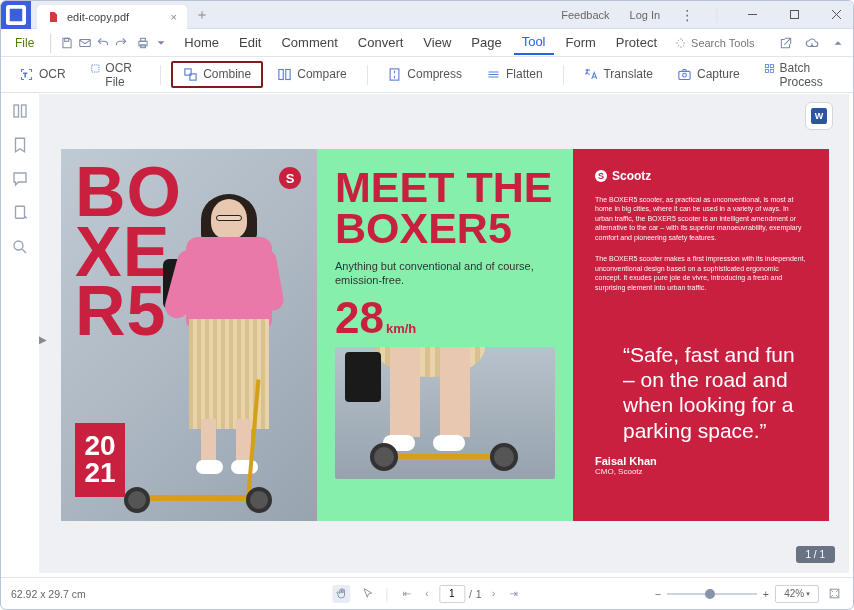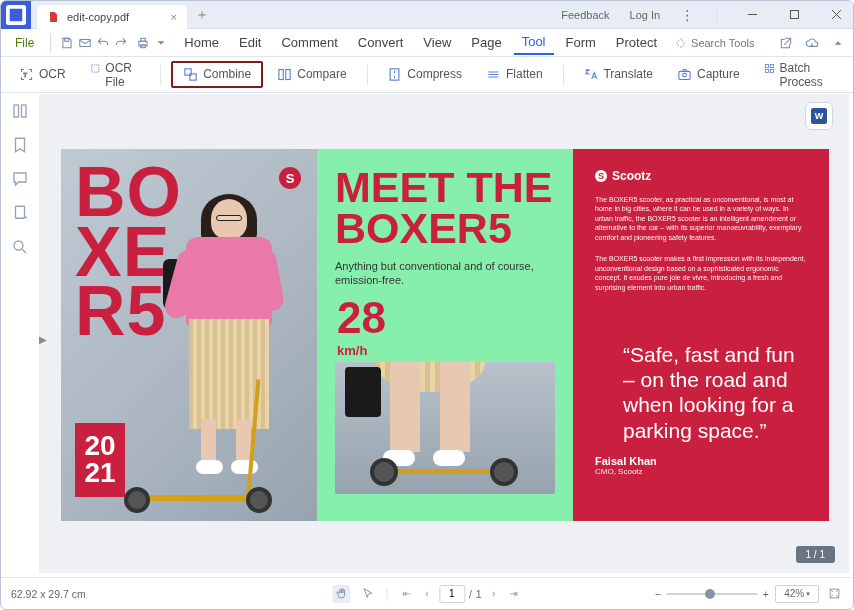"28" .panel2 .speed { flex-direction: column -> none }
